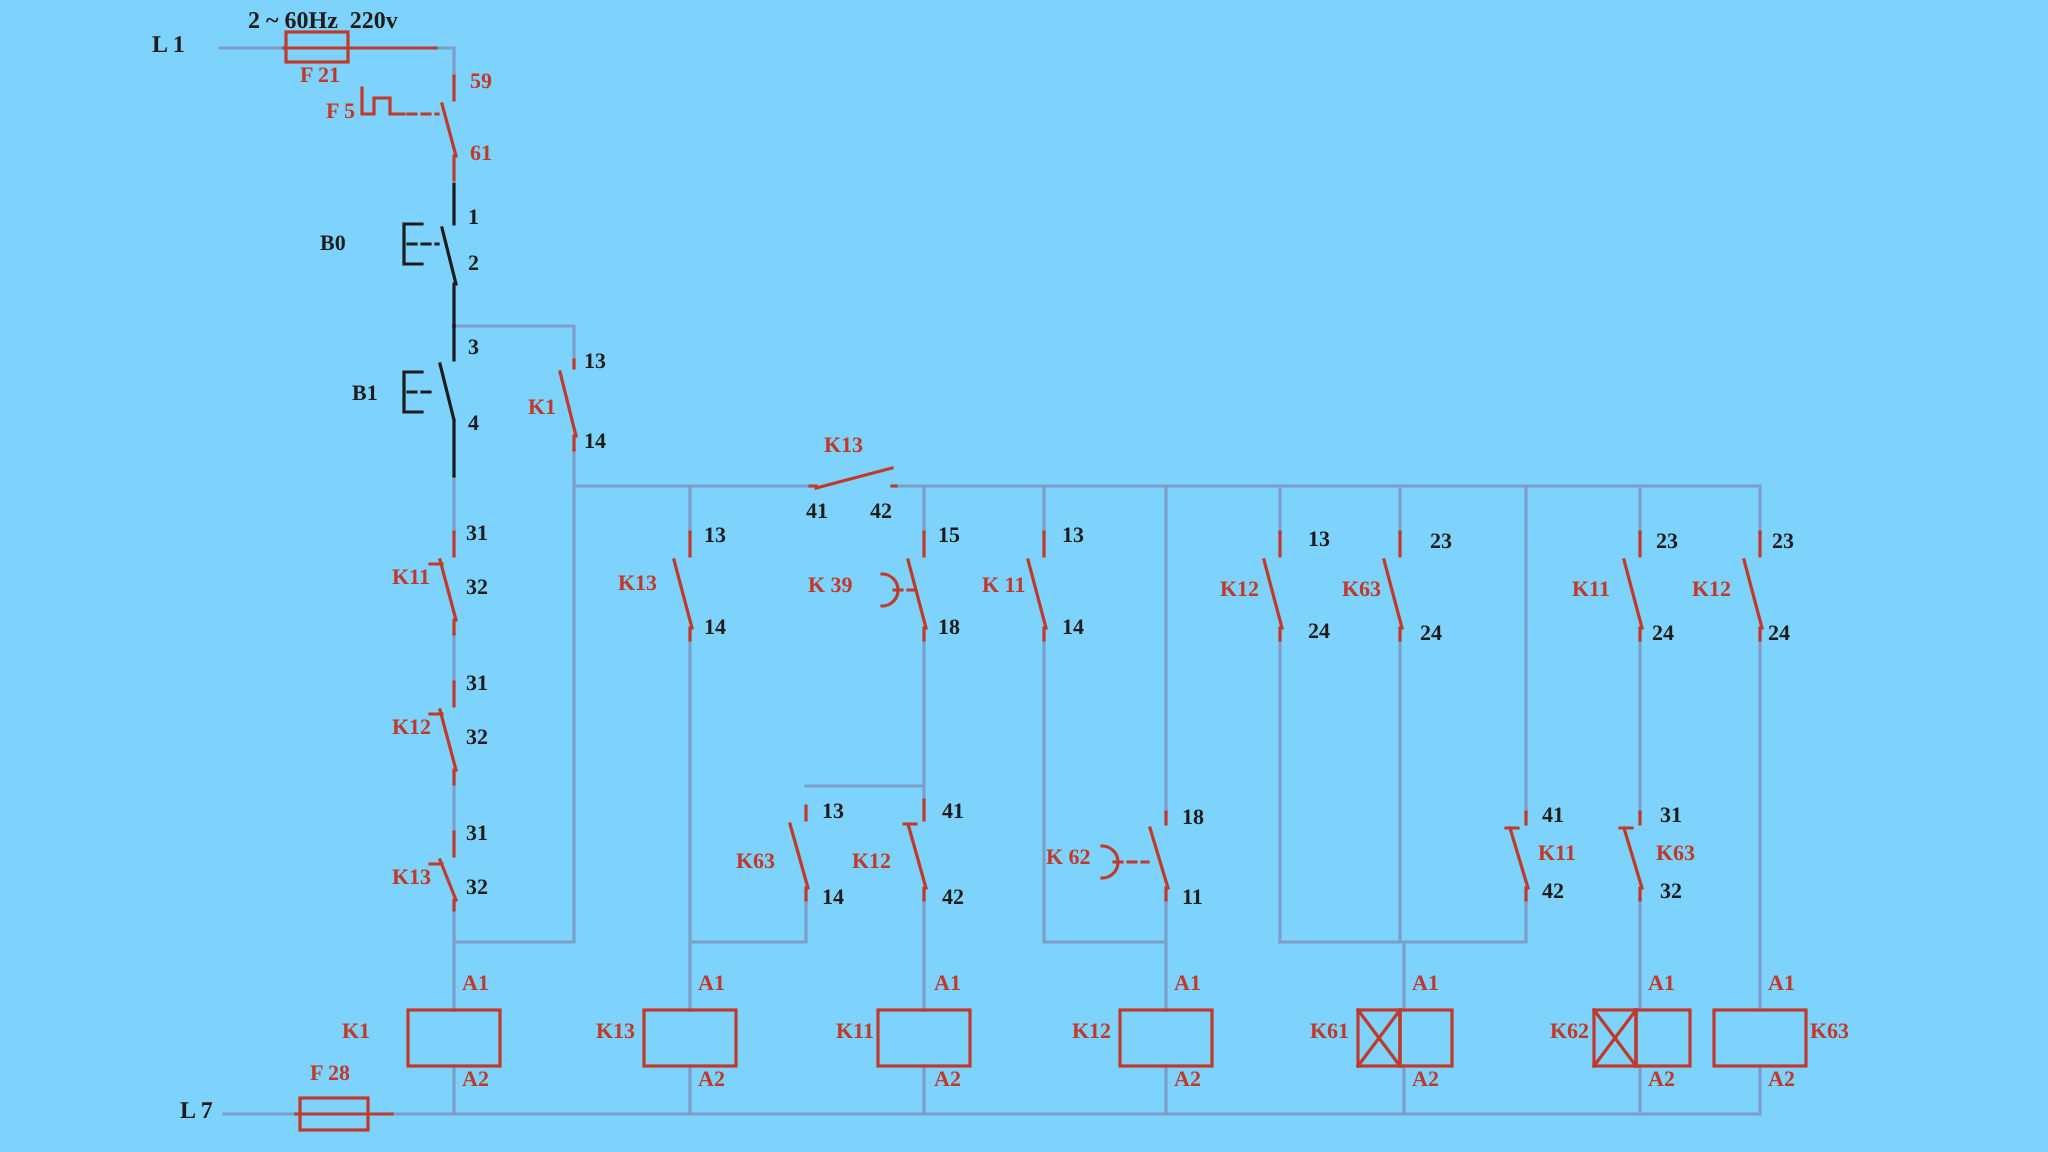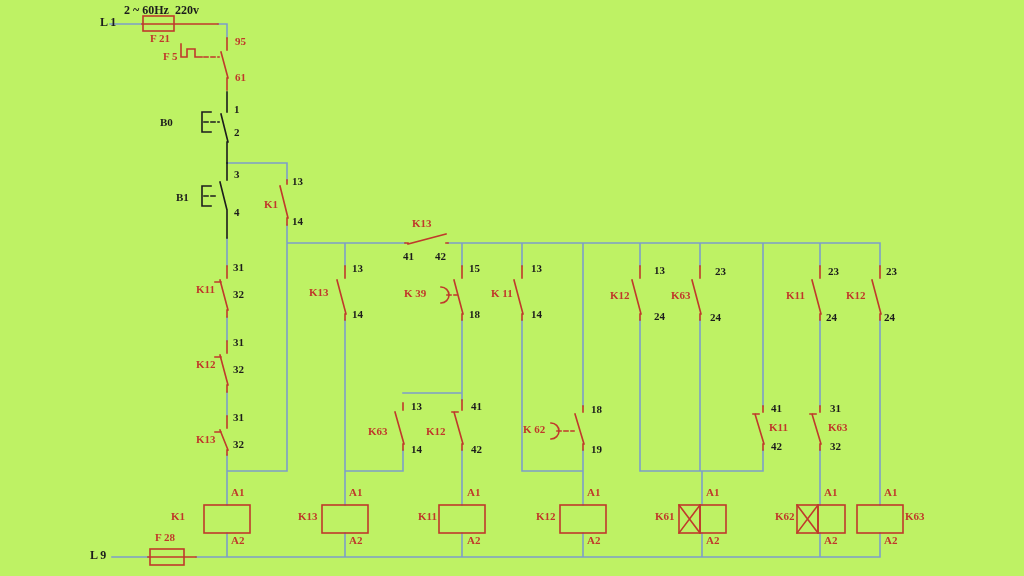"2 ~ 60Hz 220v" .stage { background: #bef264 -> #7dd3fc }
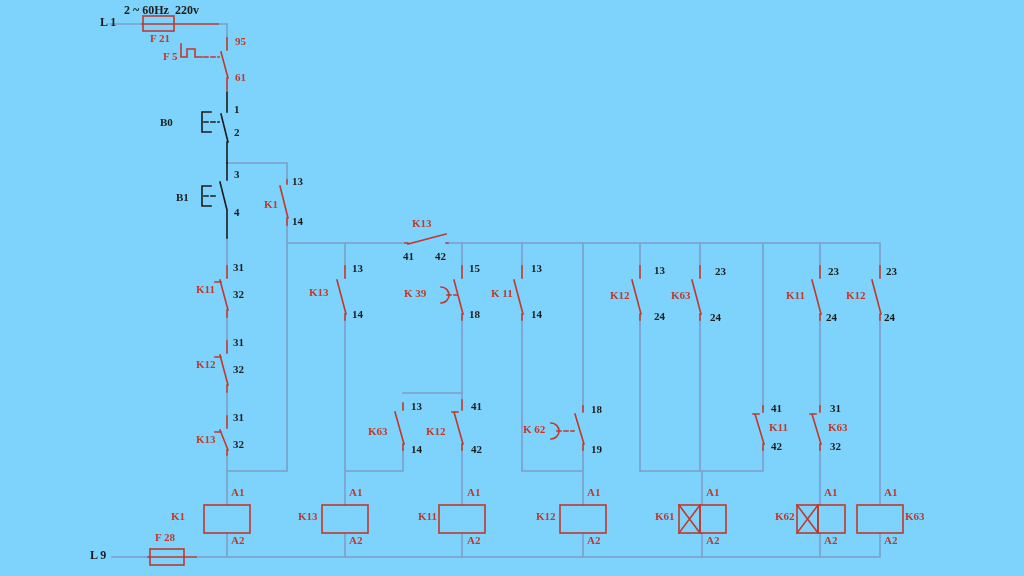"L 1" div.lb { left: 100px -> 76px }
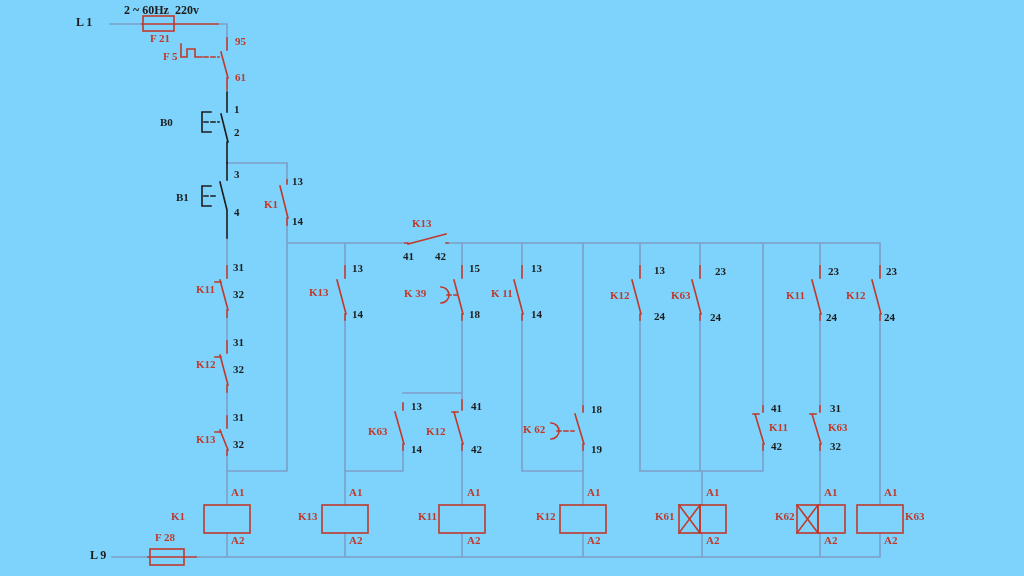"95" div.lb { text: 95 -> 59 }
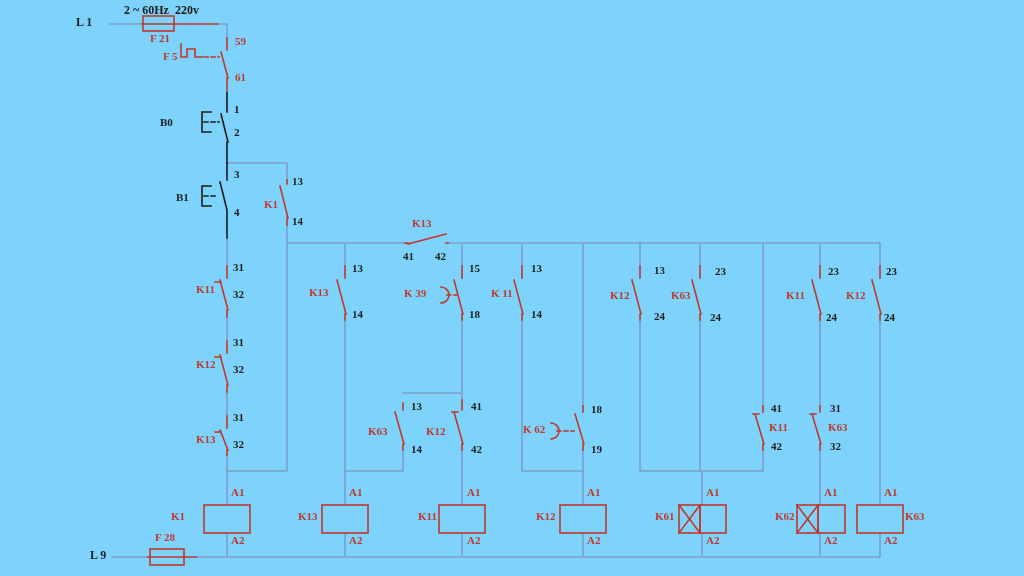"19" div.lb { text: 19 -> 11 }
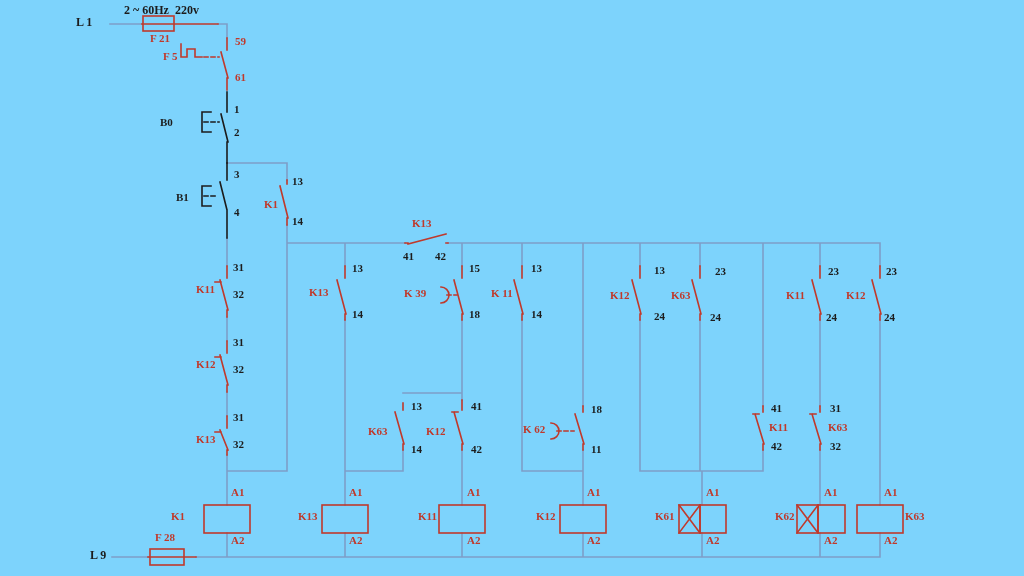"L 9" div.lb { text: 9 -> 7 }
